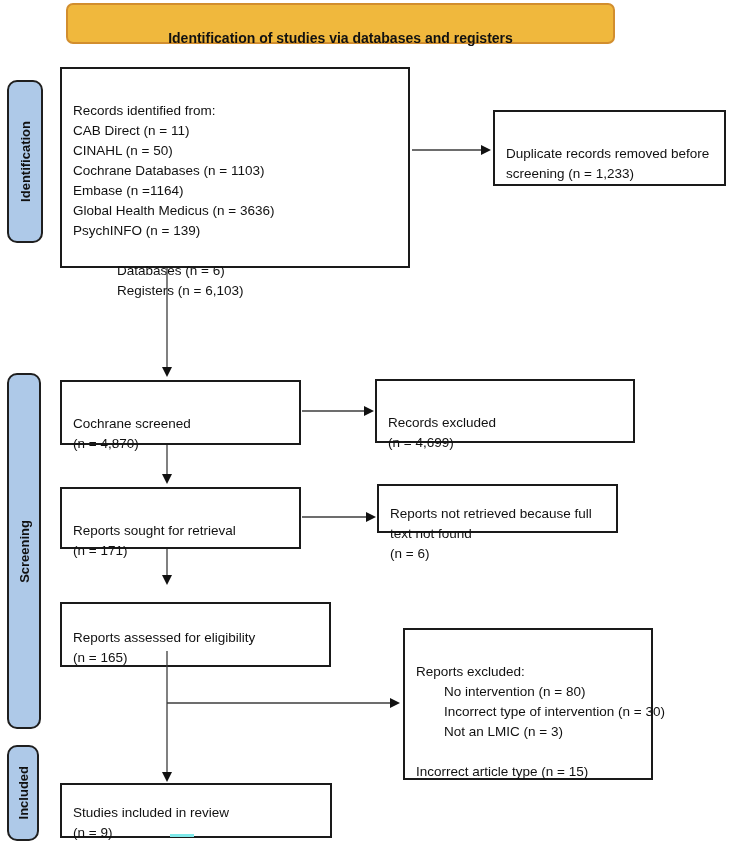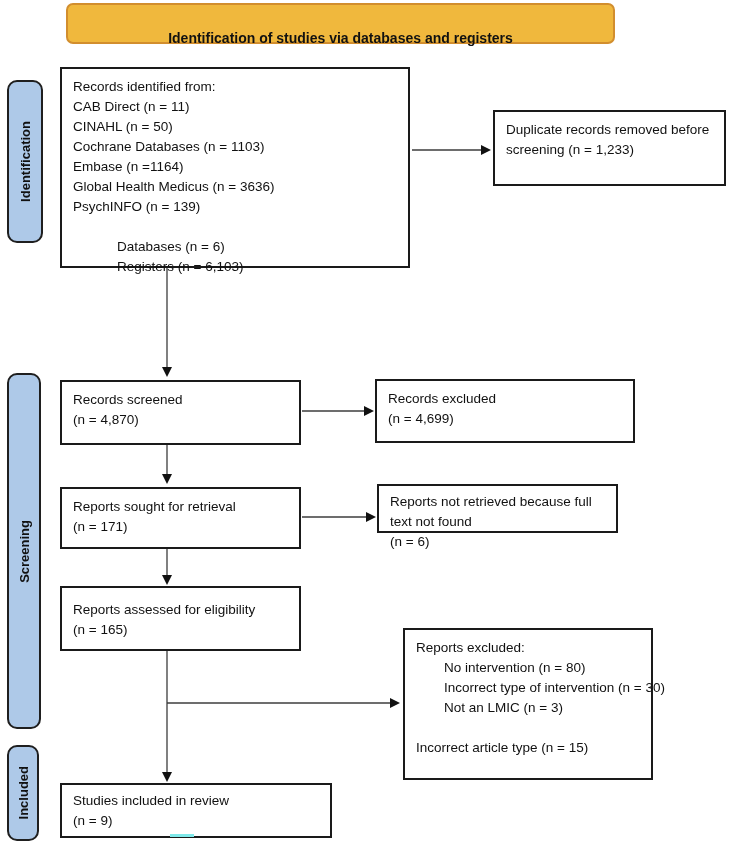"Records identified from:" .fbox .pad { margin-top: none -> 12px; padding: 8px 11px -> 20px 11px }
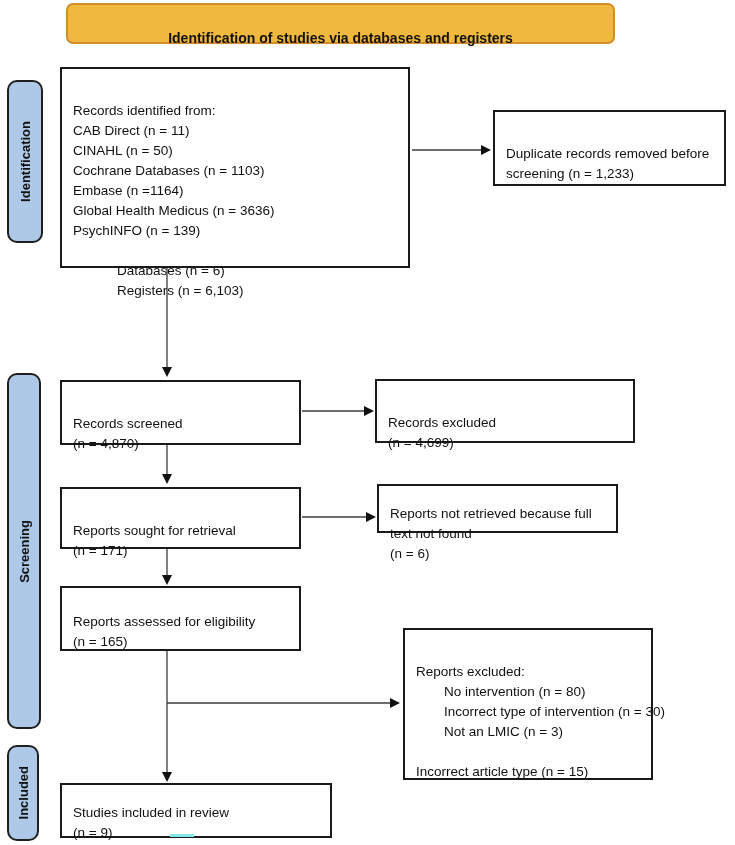"Records screened" div.bline { text: Records -> Cochrane }
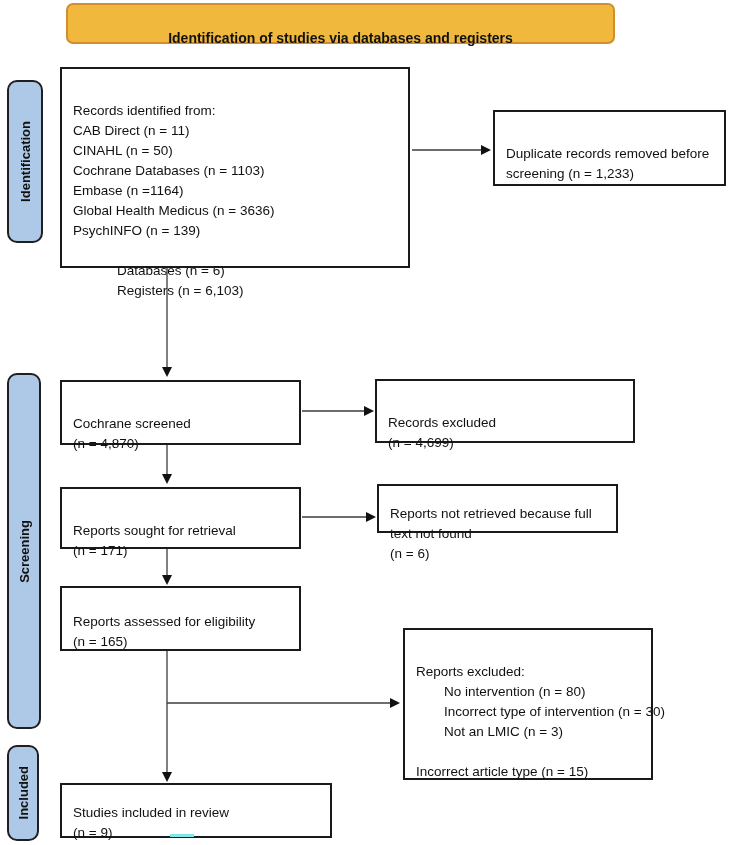"Reports assessed for eligibility" div.fbox { top: 586px -> 602px; width: 241px -> 271px }
